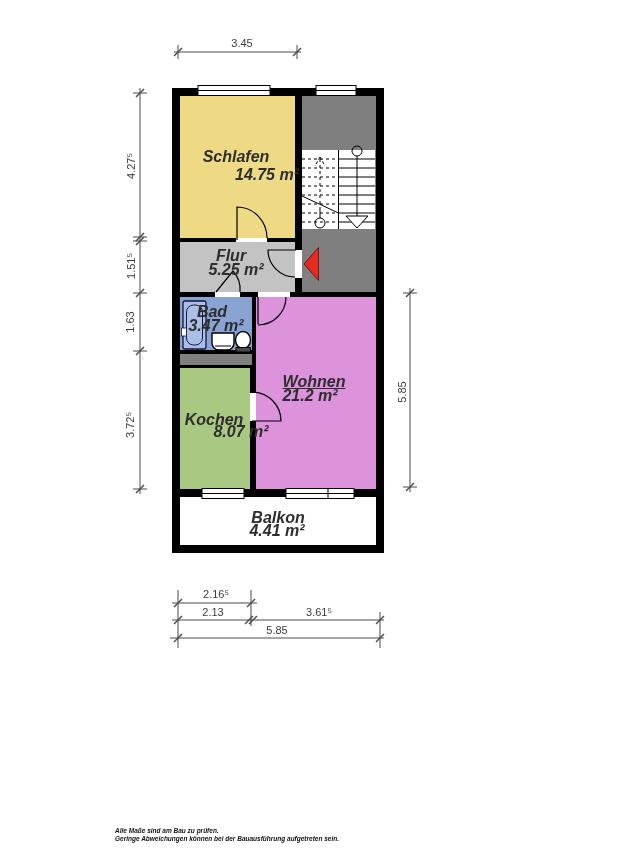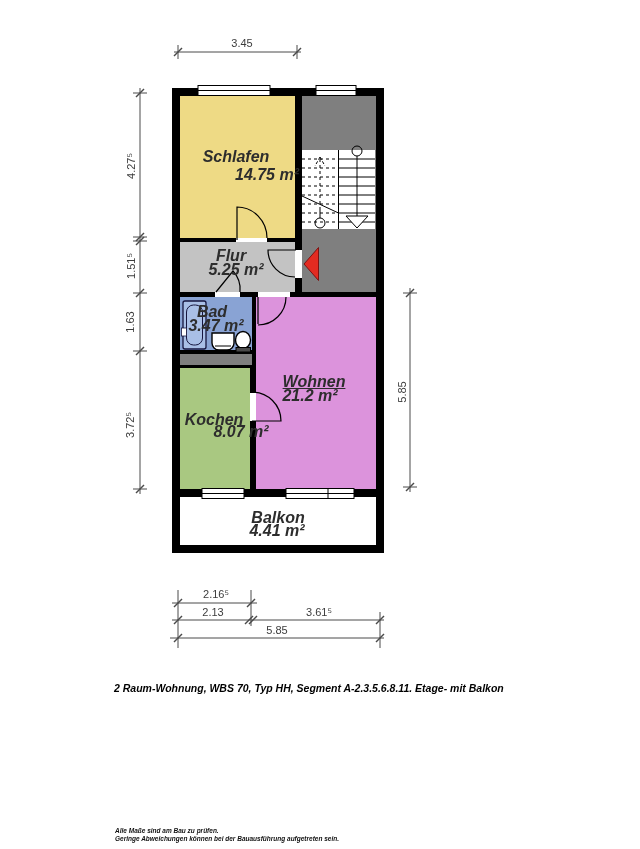"2 Raum-Wohnung, WBS 70, Typ" div.caption { html: <div>2 Raum-Wohnung, WBS 70, Typ HH, Segment A-2.3.5.6.8.11. Etage- mit Balkon</div> -> none }
